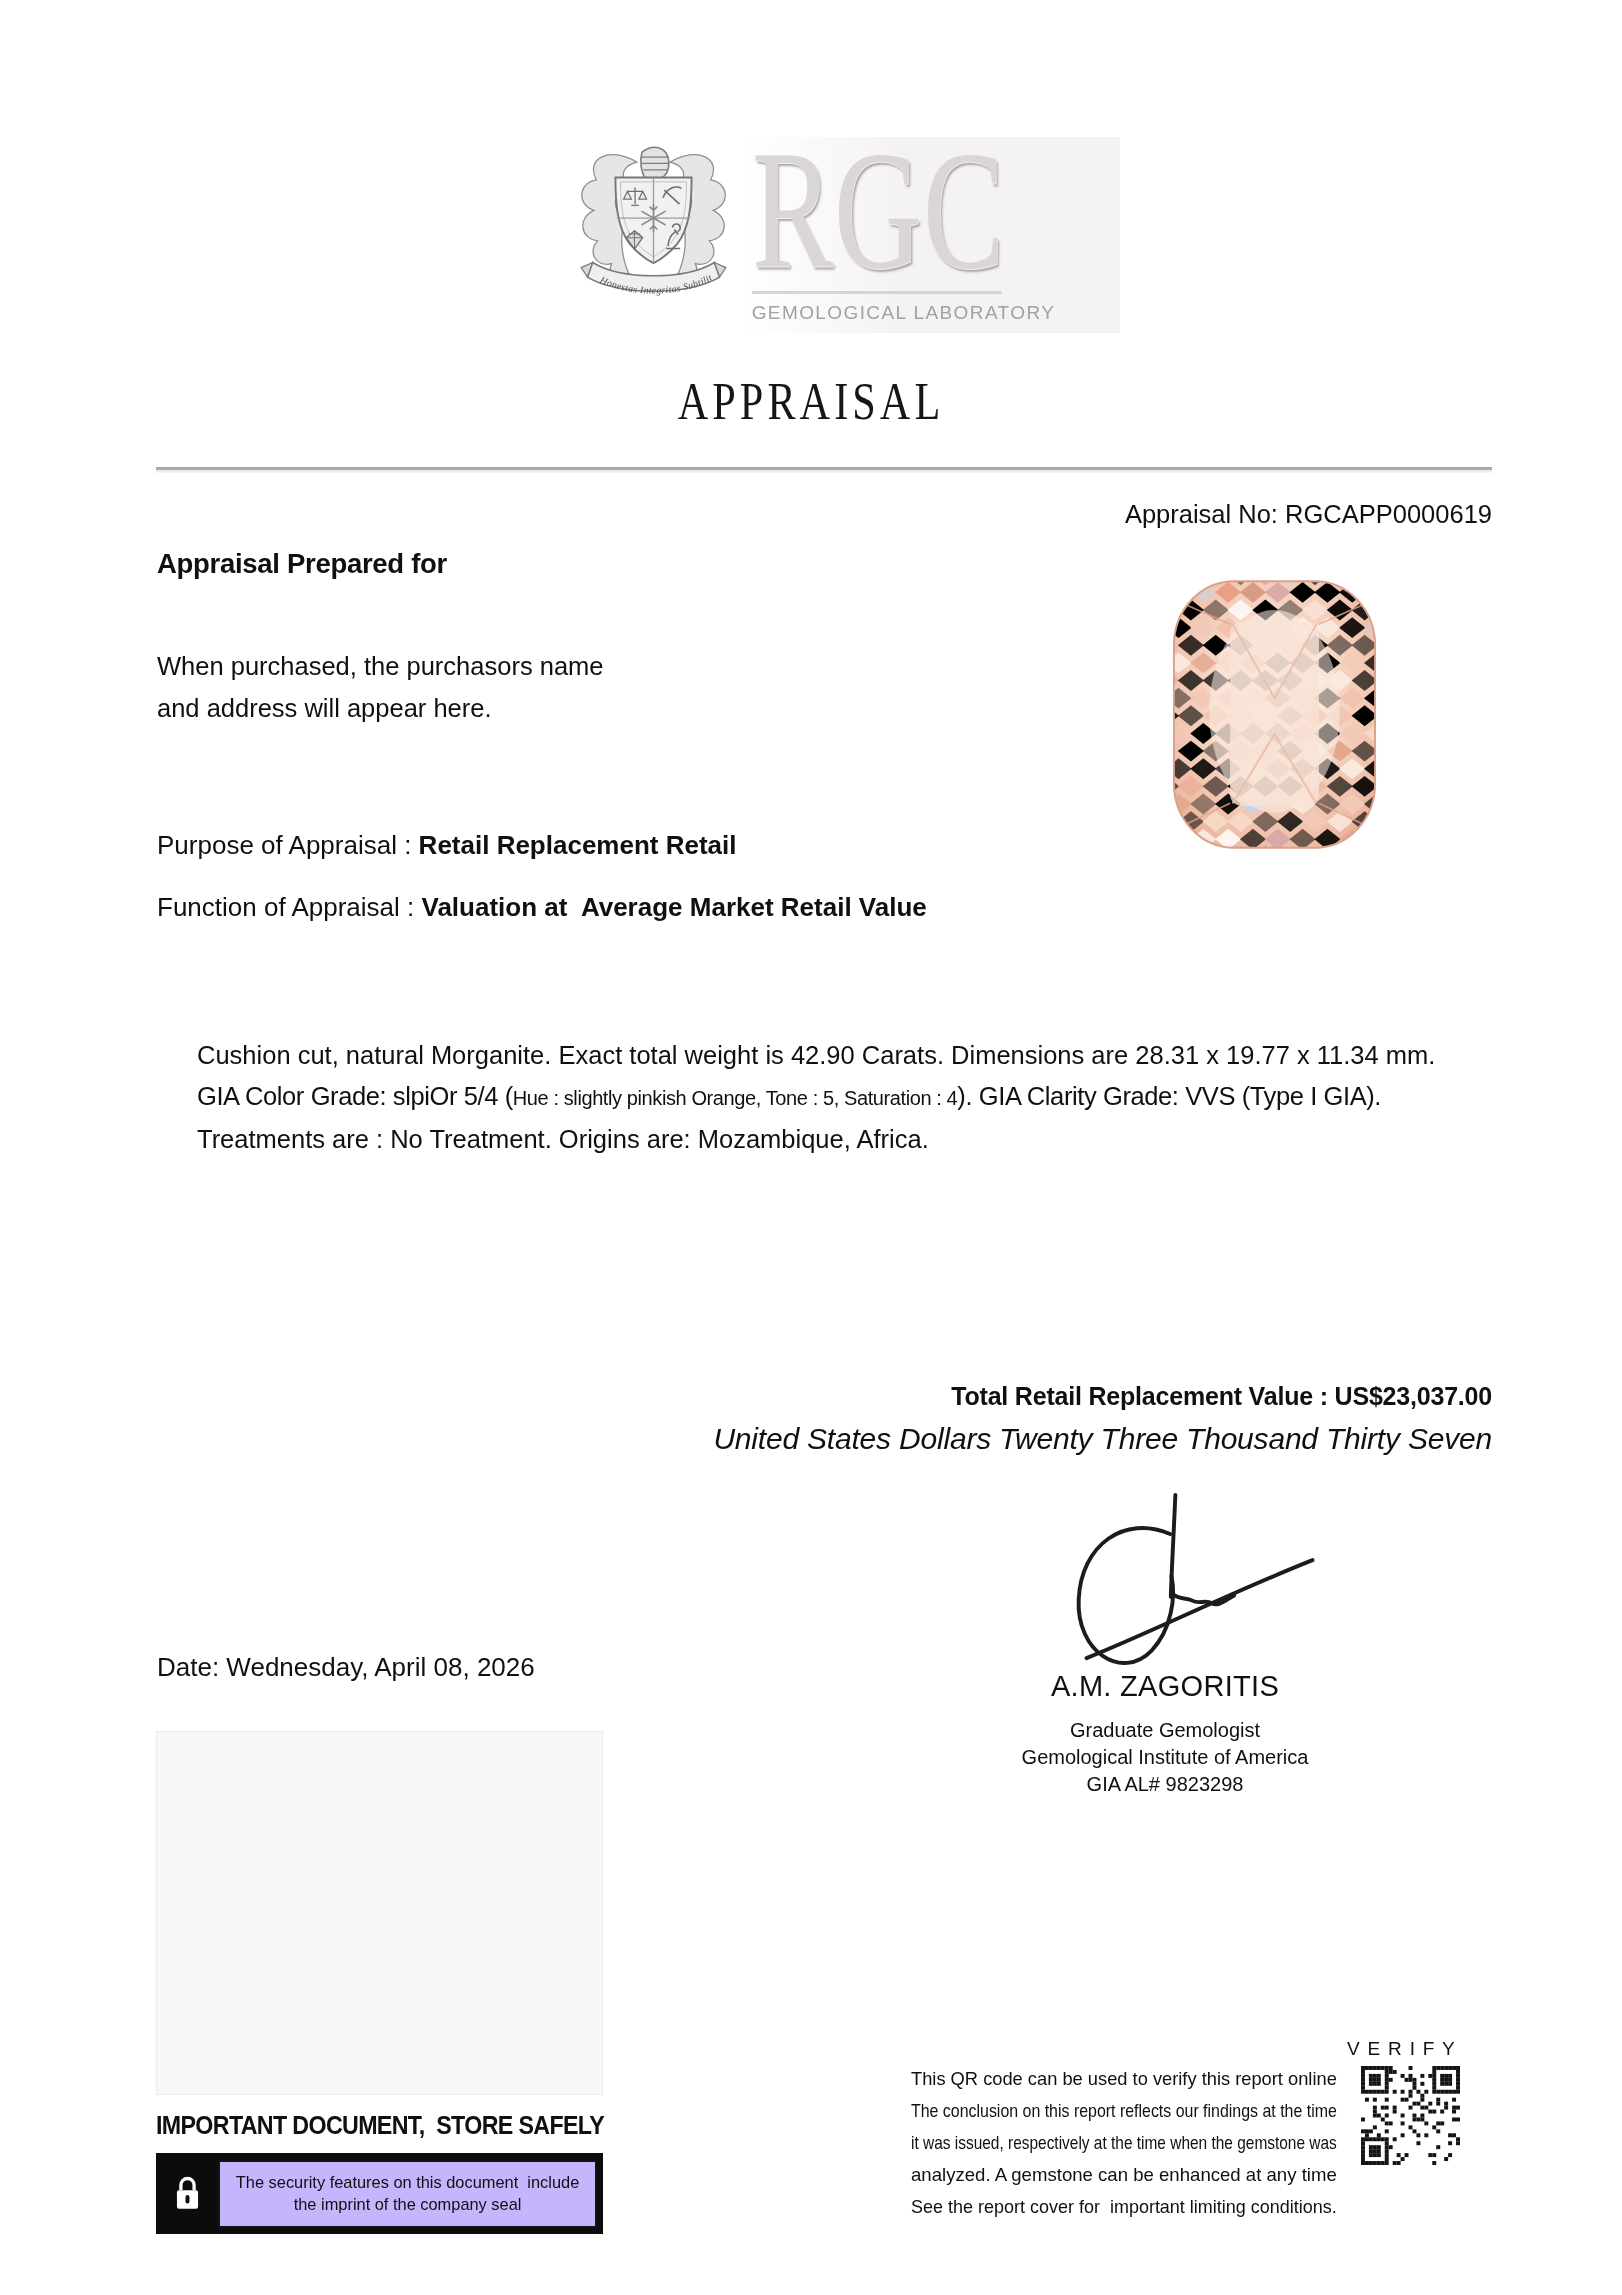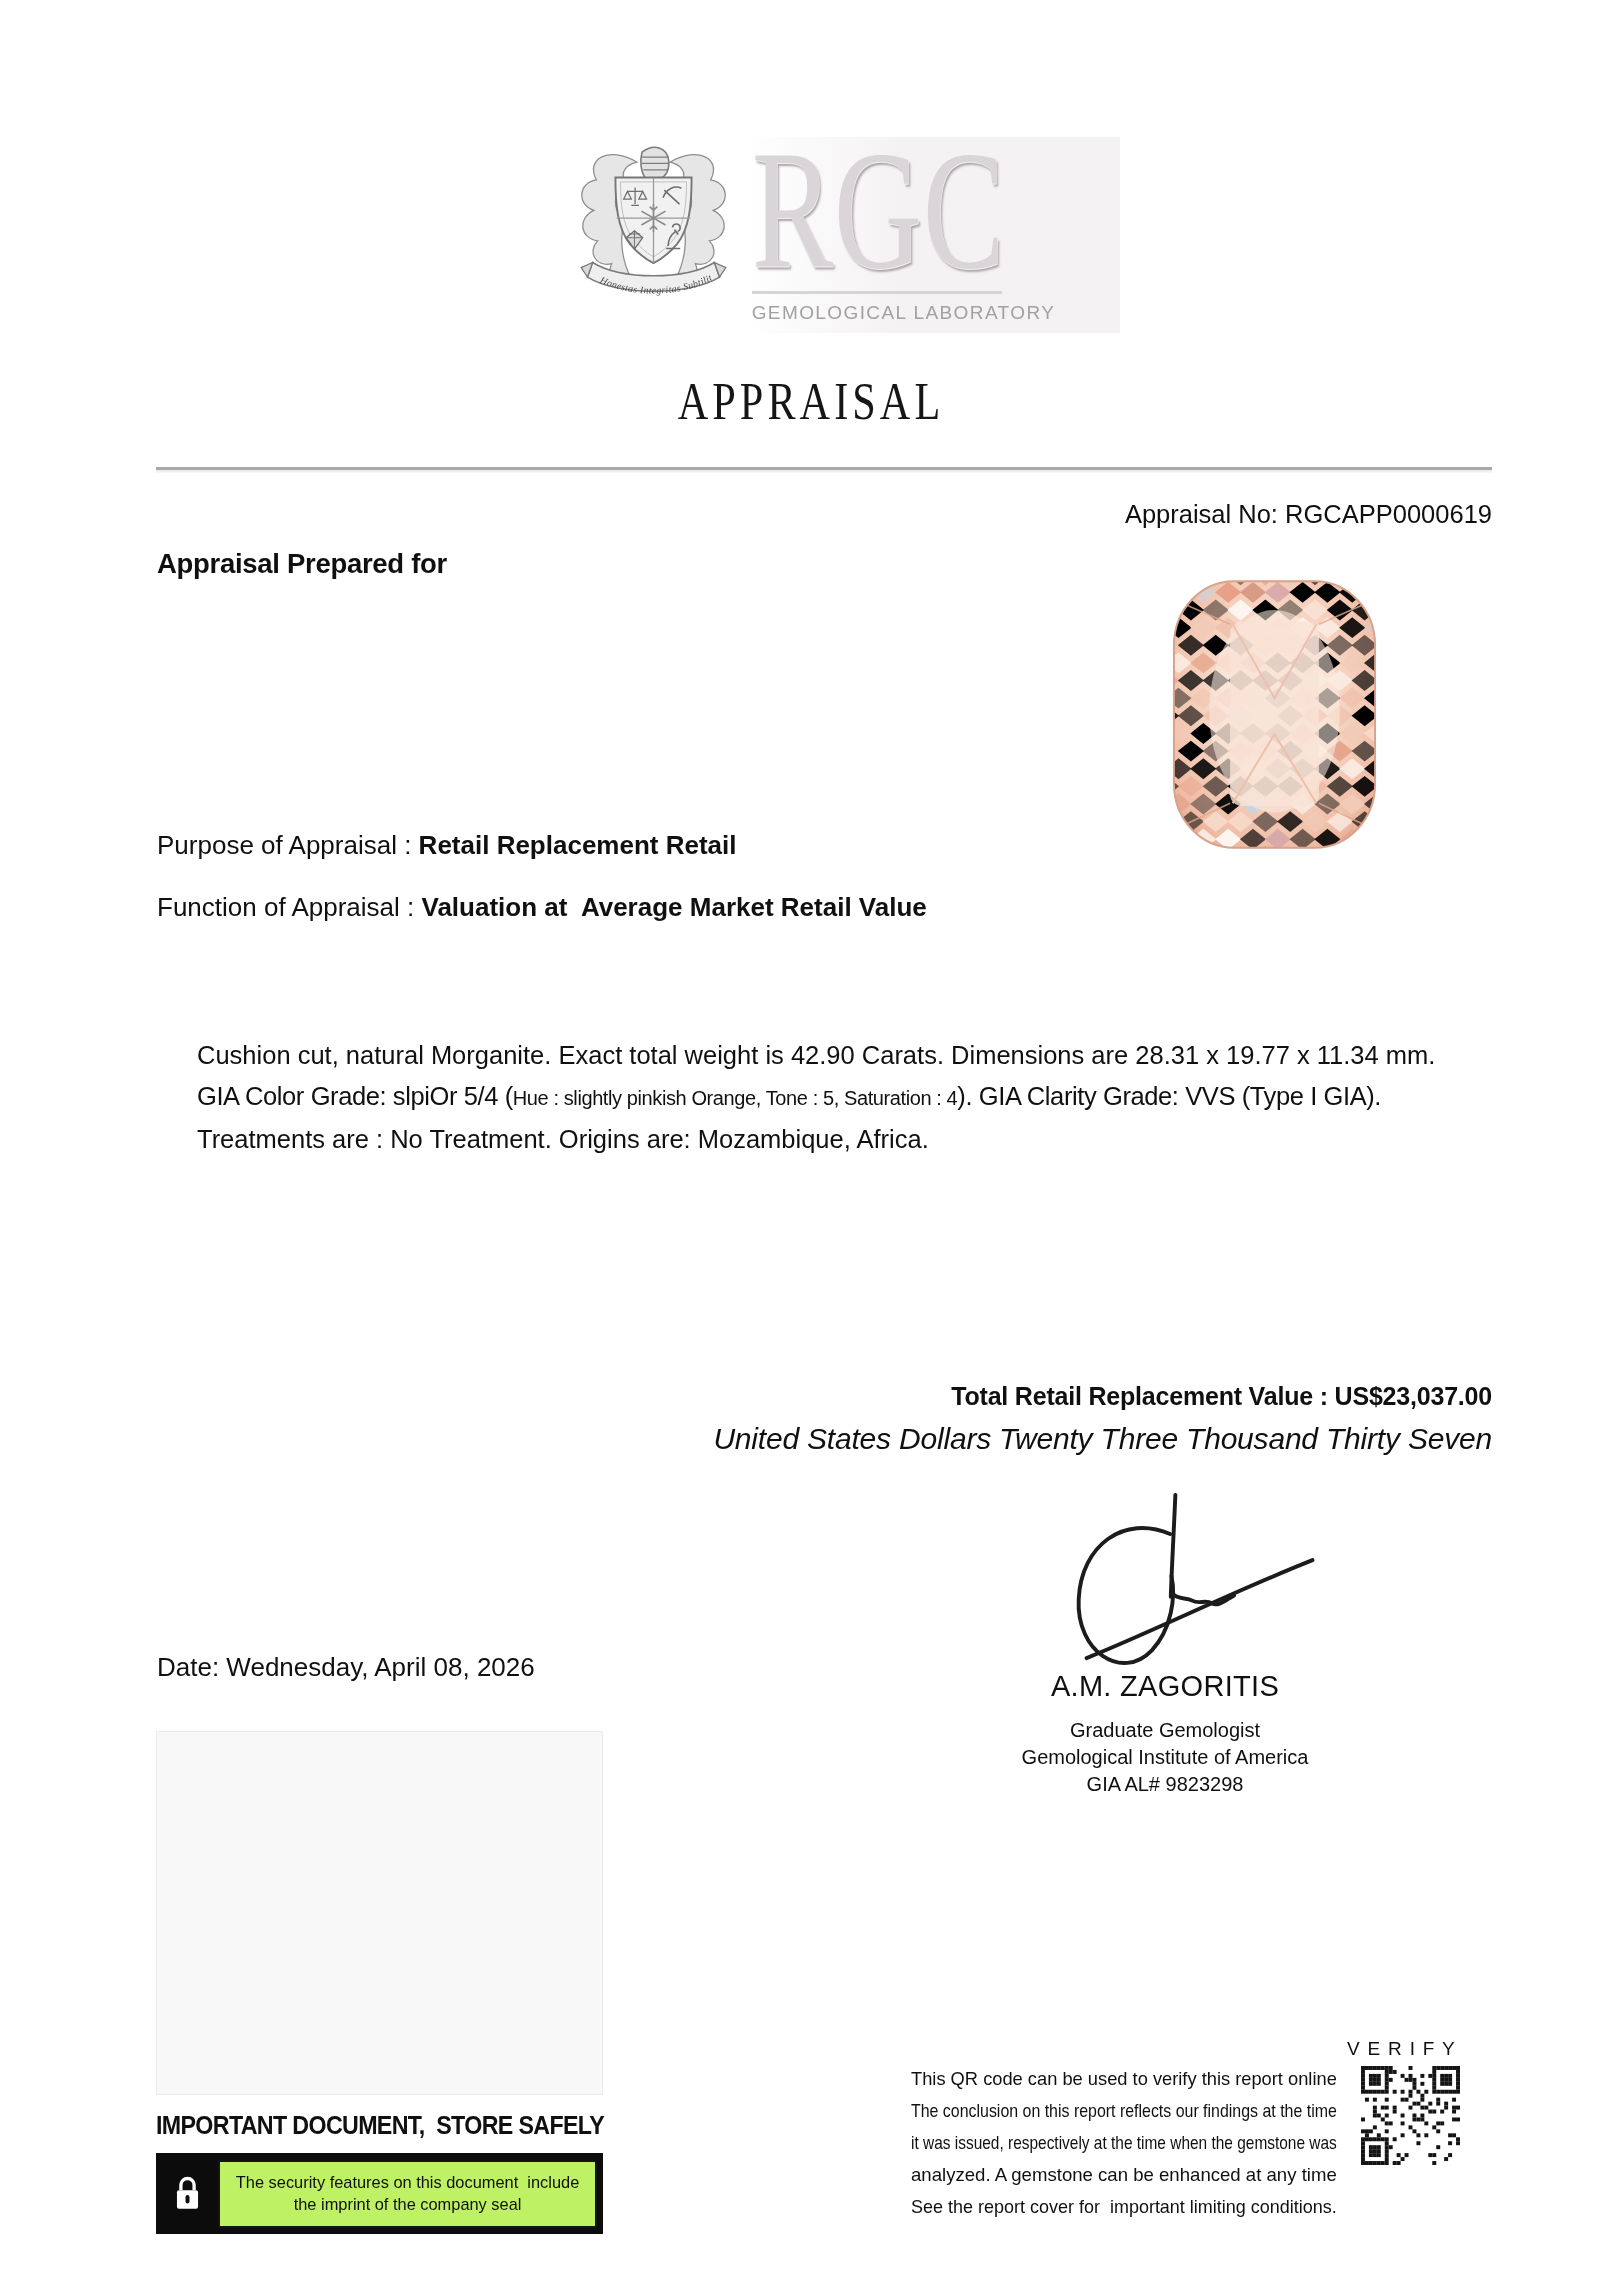"When purchased, the purchasors name" div.notes { html: none -> <div> <div>When purchased, the purchasors name</div> <div>and address will appear here.</div> </div> }
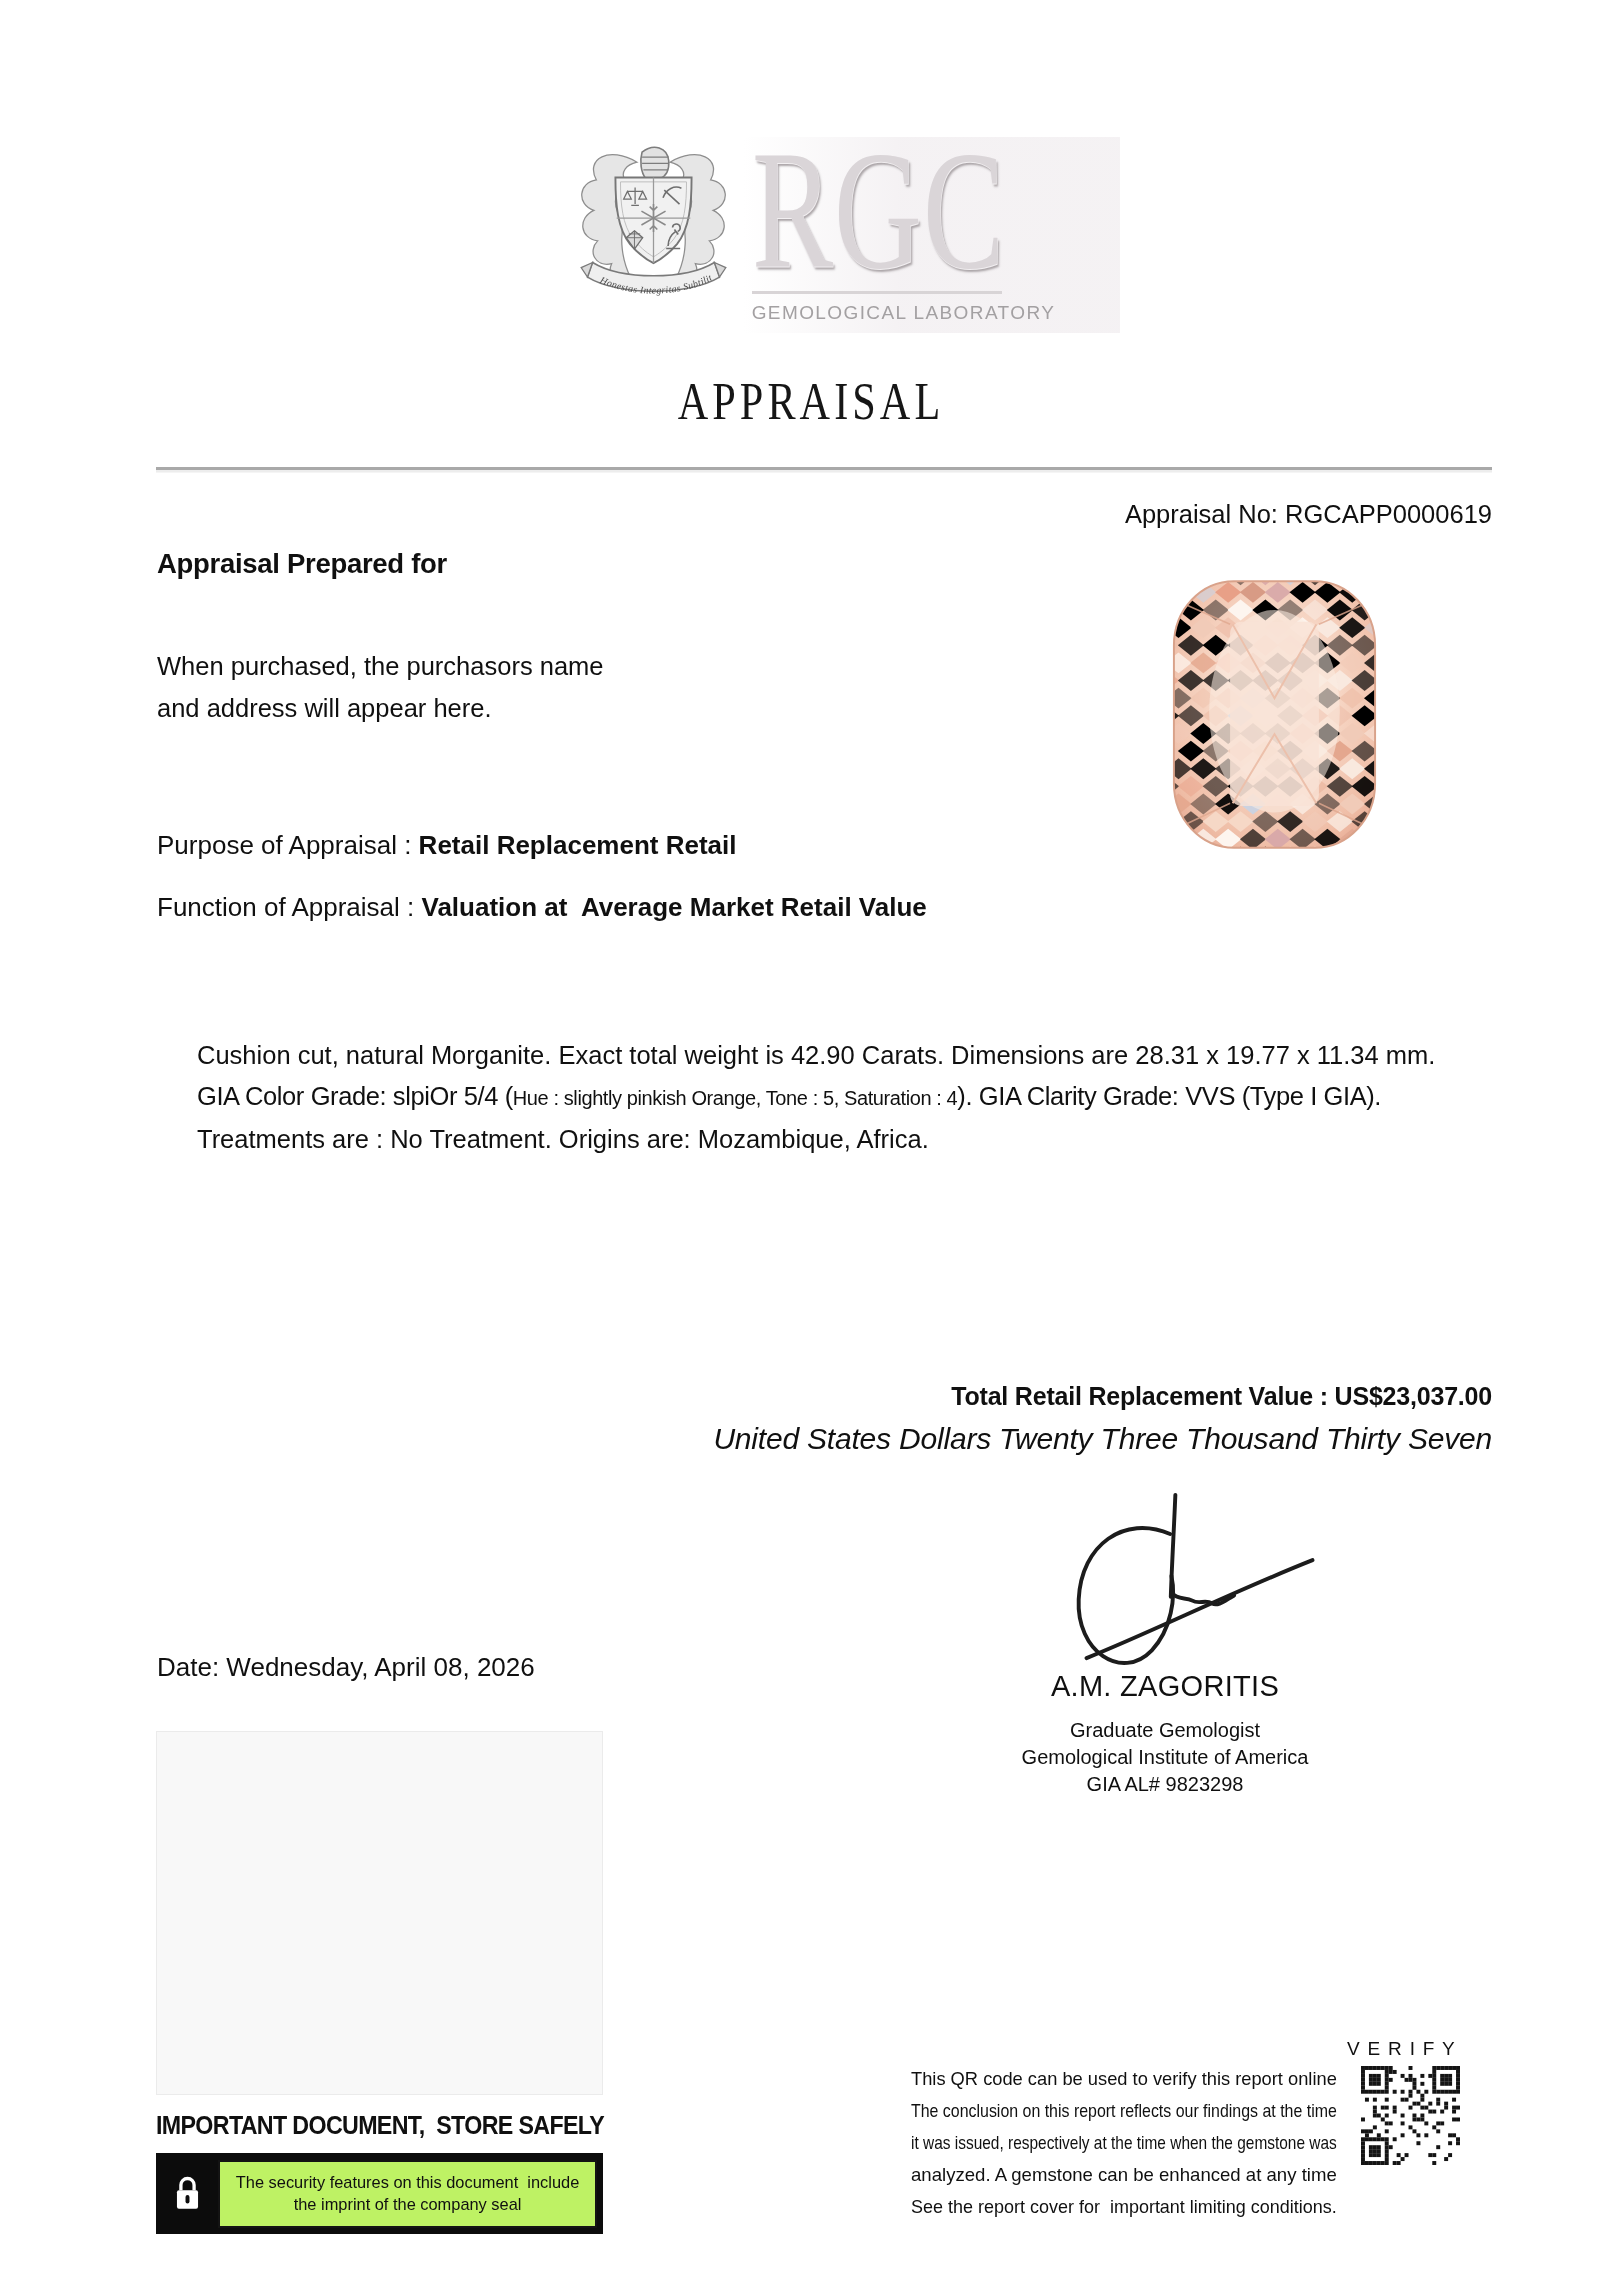"The security features on this" .sec-inner { background: #bef264 -> #c4b5fd }
